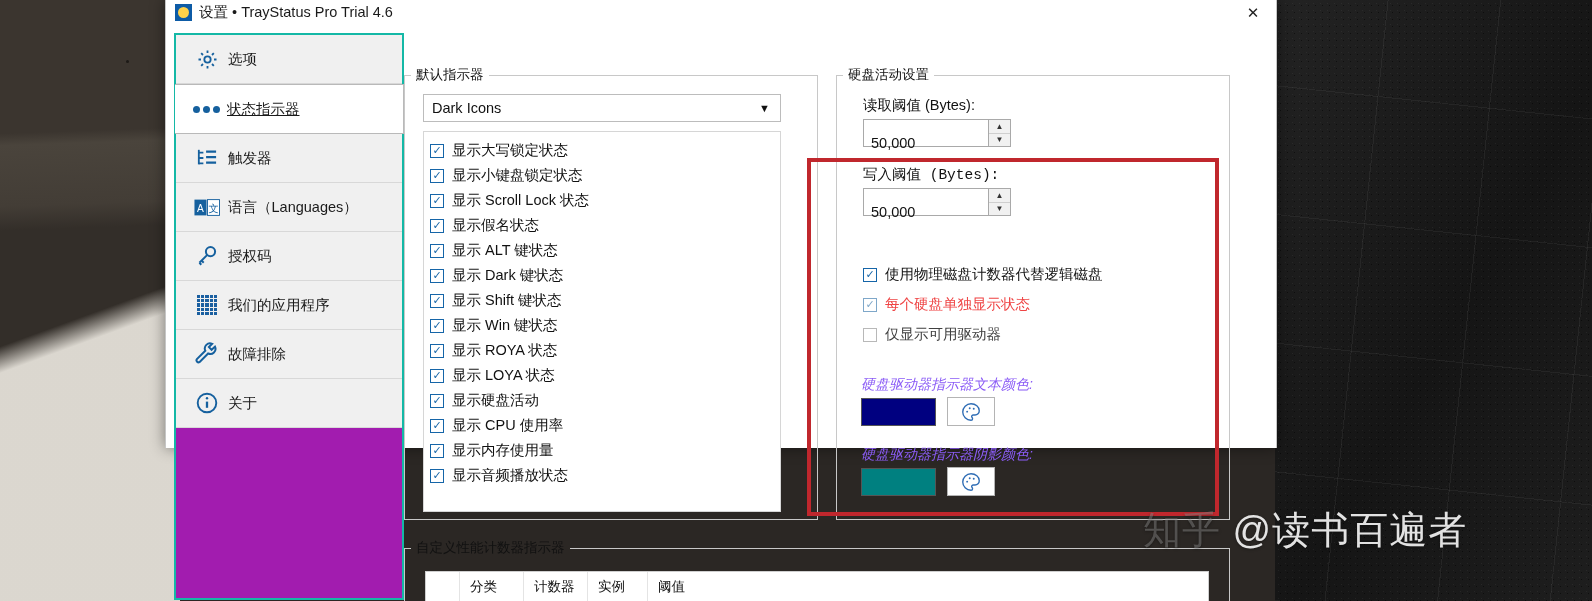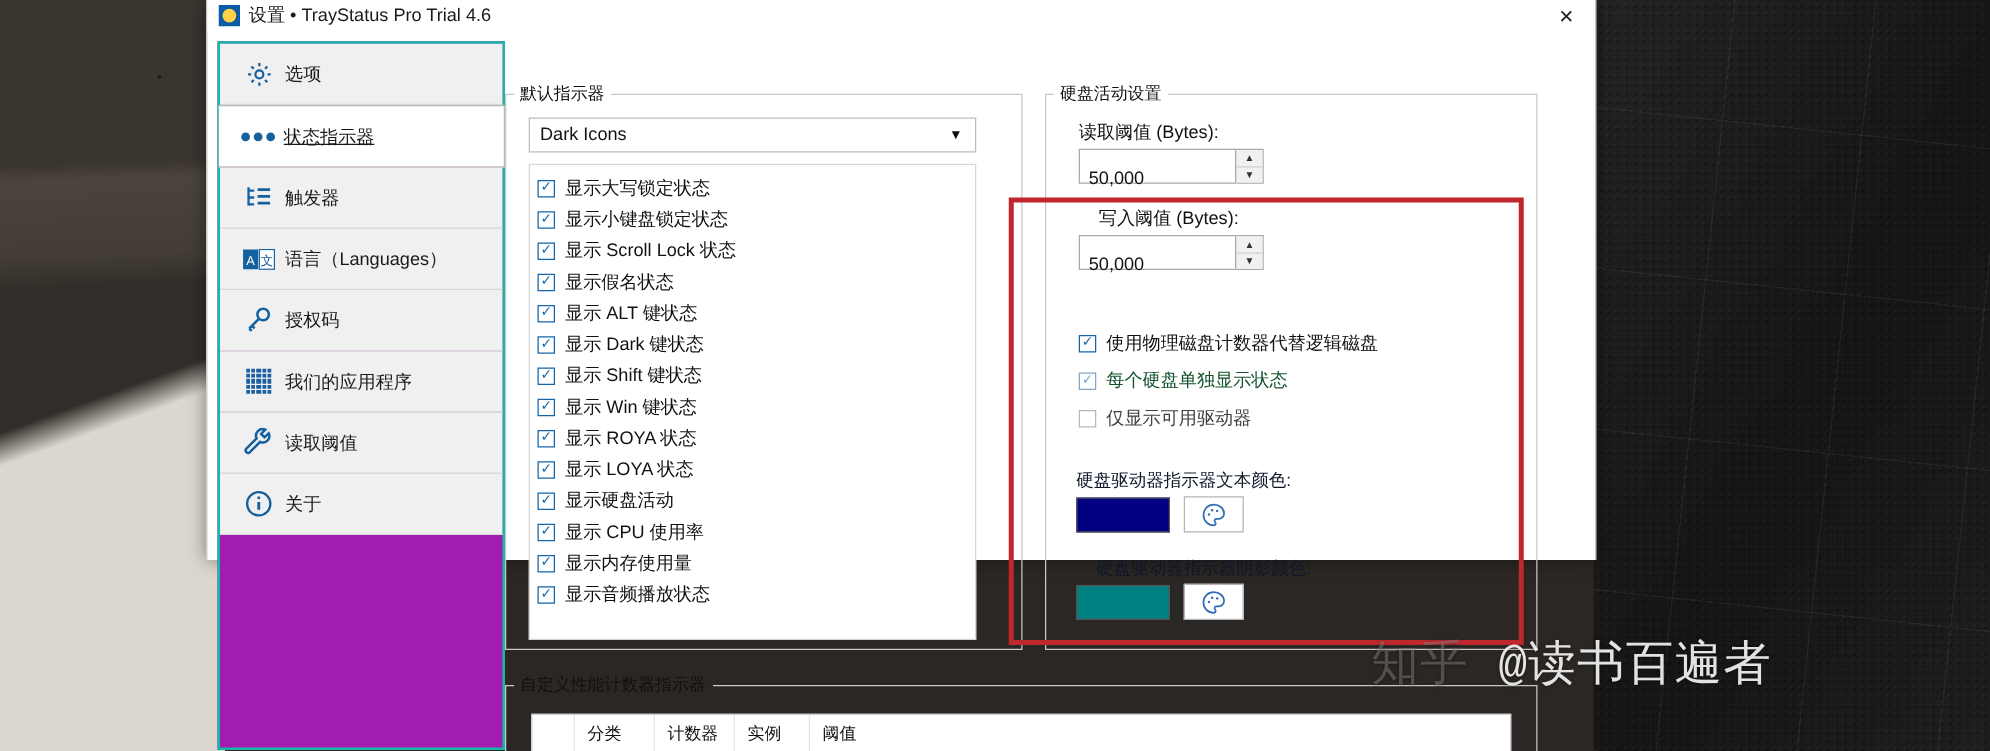"写入阈值 (Bytes):" div.fld-label { font-family: none -> Liberation Mono, monospace; left: 42px -> 26px }
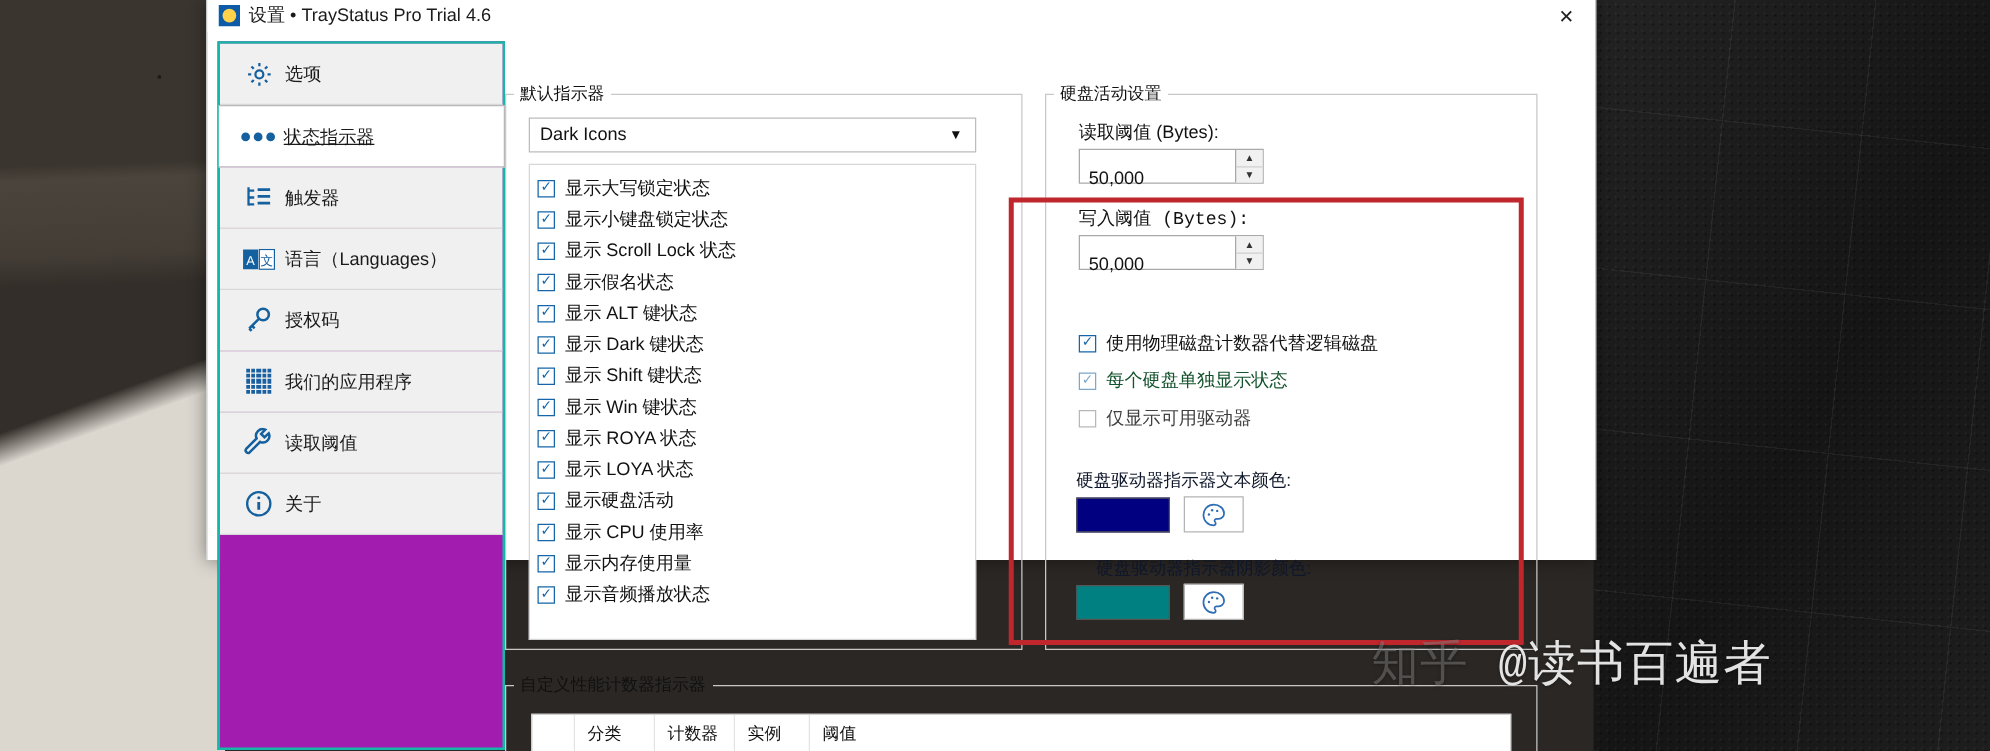"每个硬盘单独显示状态" .cklabel.dim { color: #14532d -> #ef4444 }
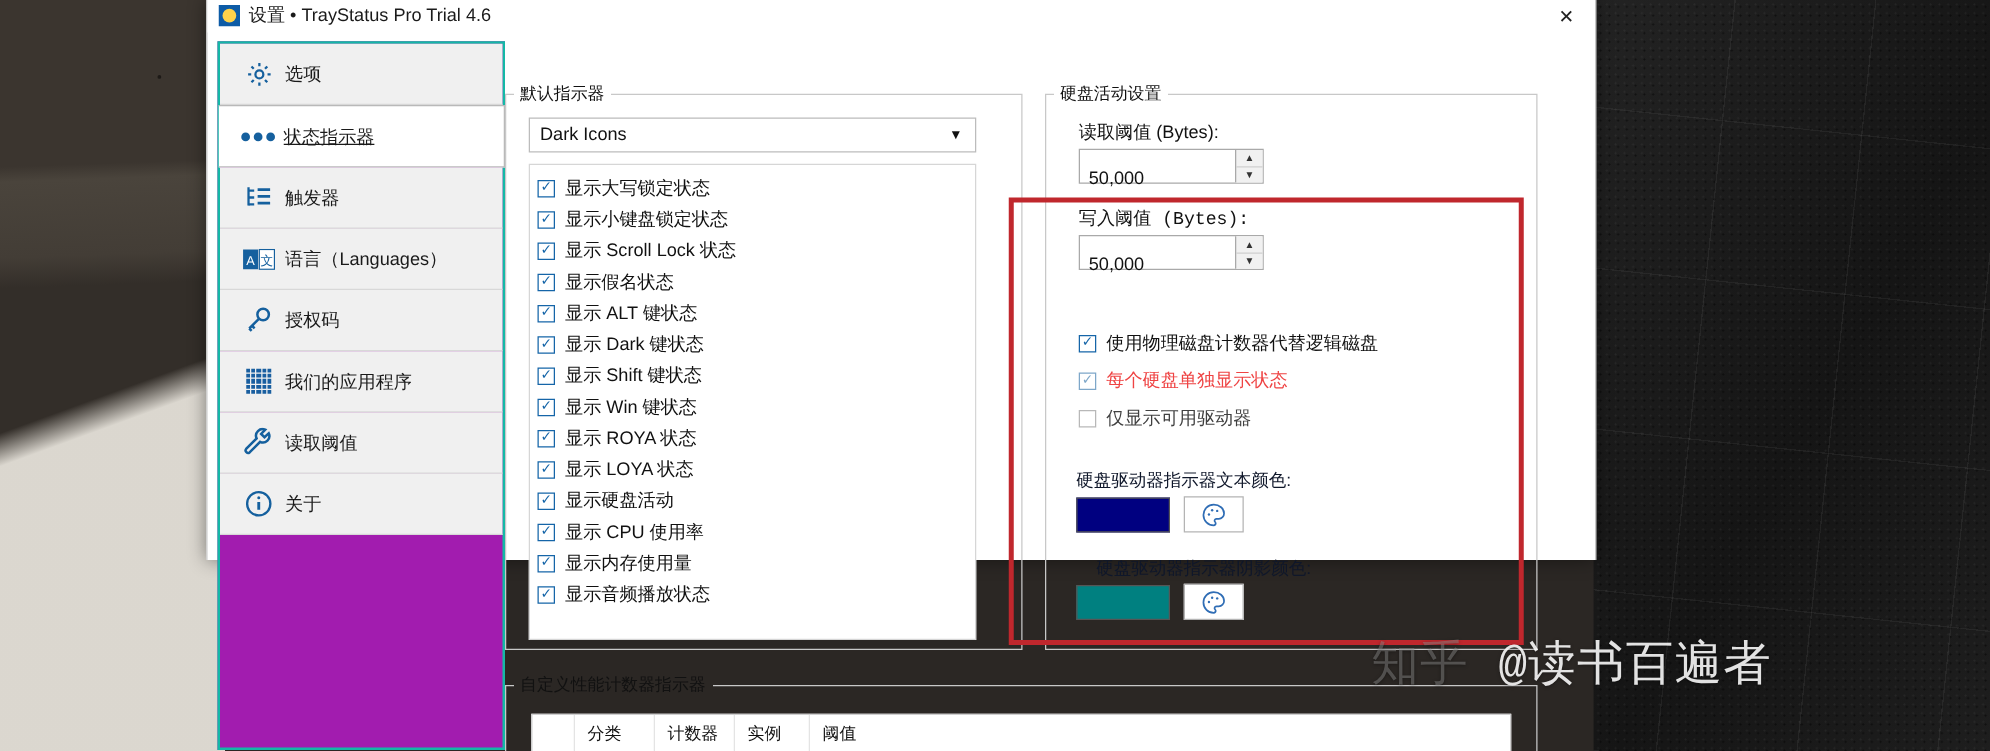"读取阈值" span.nav-label { text: 读取阈值 -> 故障排除 }
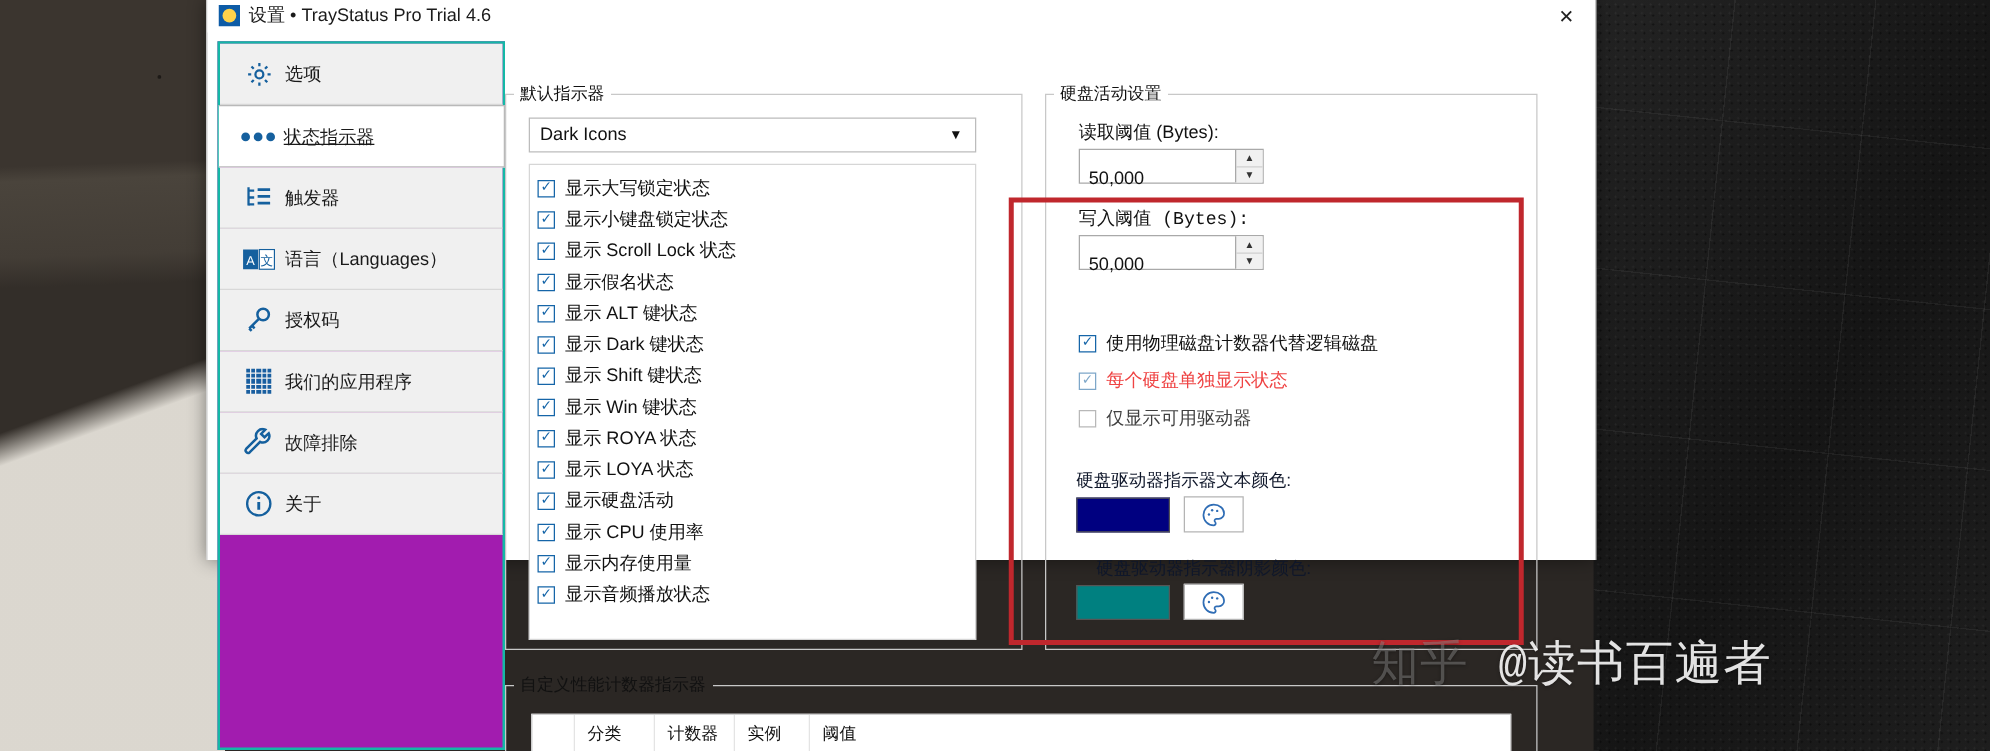"硬盘驱动器指示器文本颜色:" .clr-label { color: #0f172a -> #8b5cf6; font-style: none -> italic }
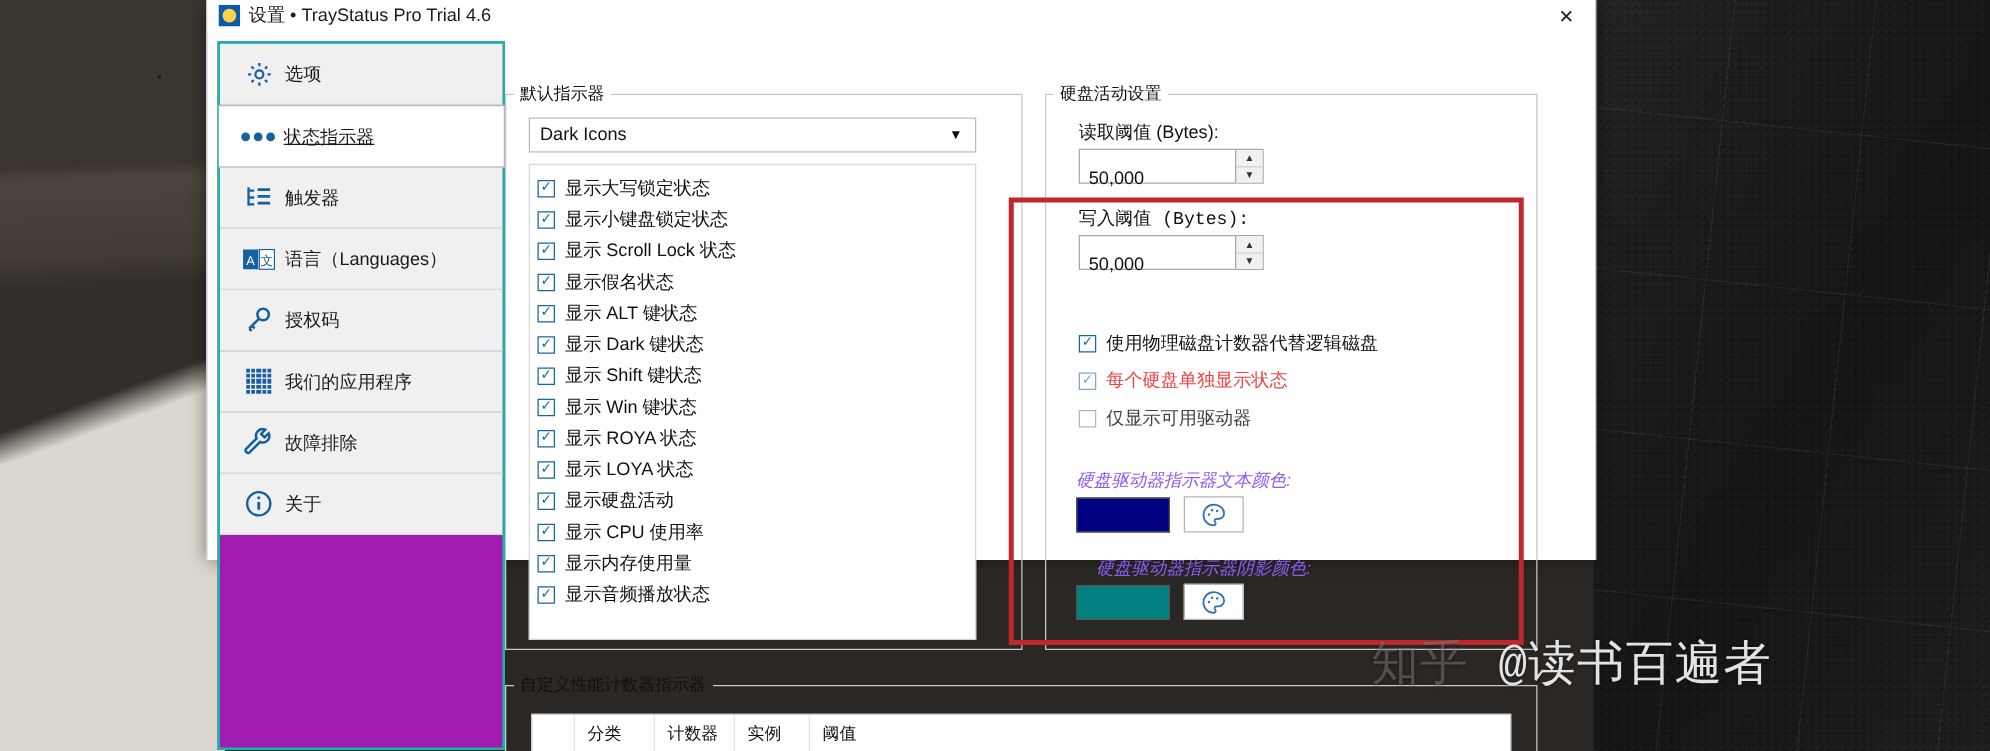"硬盘驱动器指示器阴影颜色:" div.clr-label { margin-left: 16px -> none }
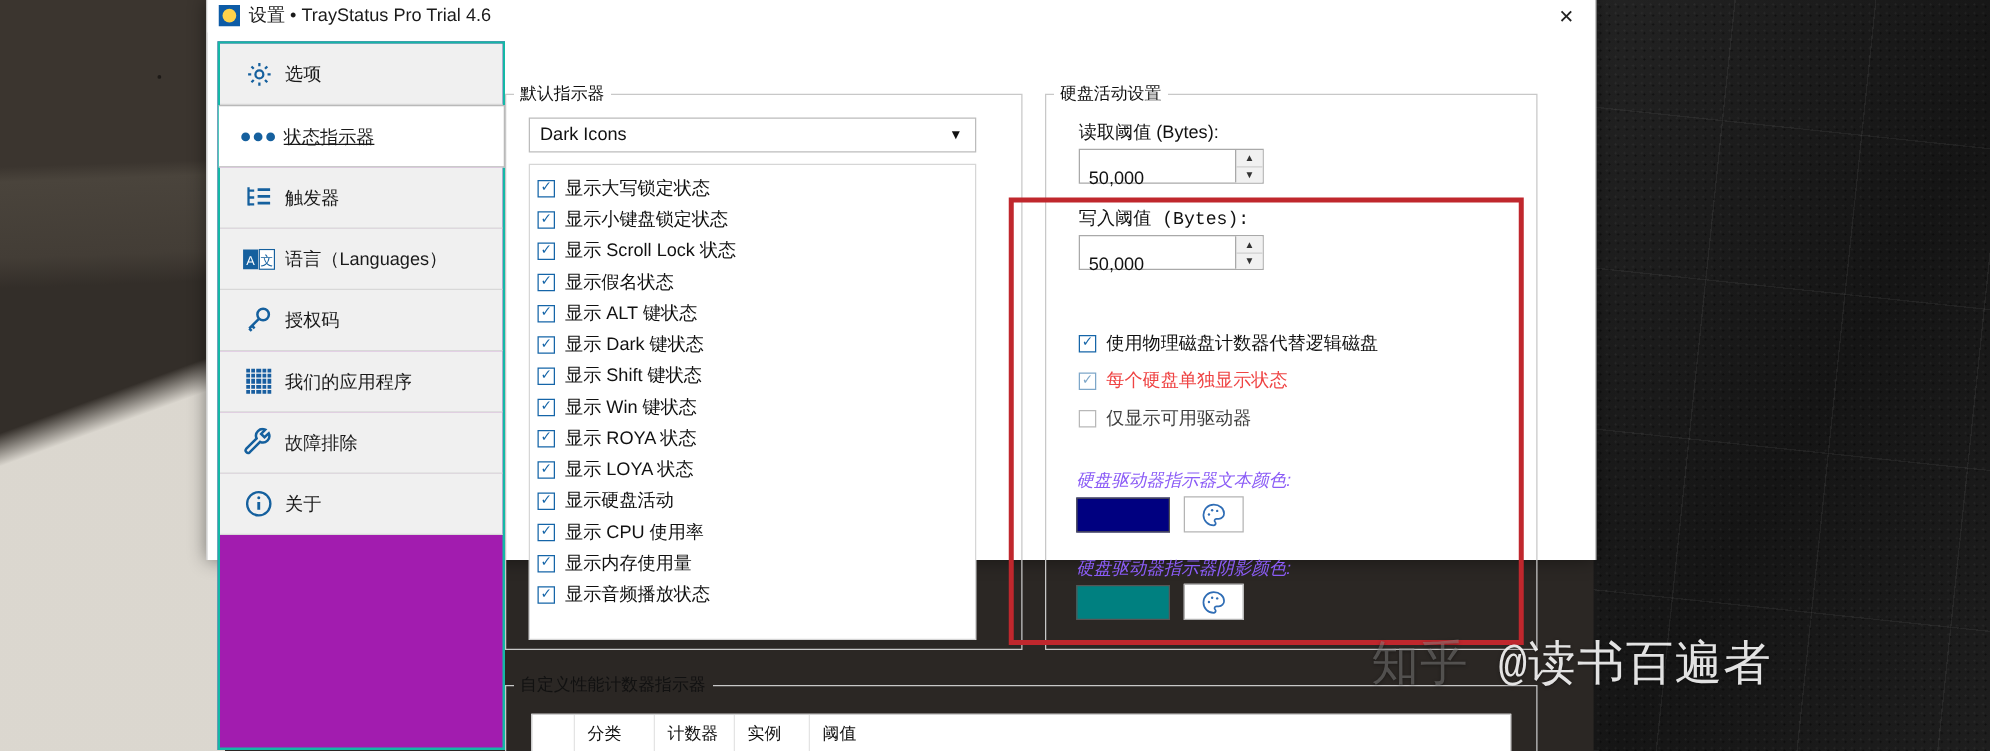"知乎 @读书百遍者" #wm { font-family: Liberation Mono, monospace -> Liberation Sans, sans-serif; left: 1097px -> 1143px }
